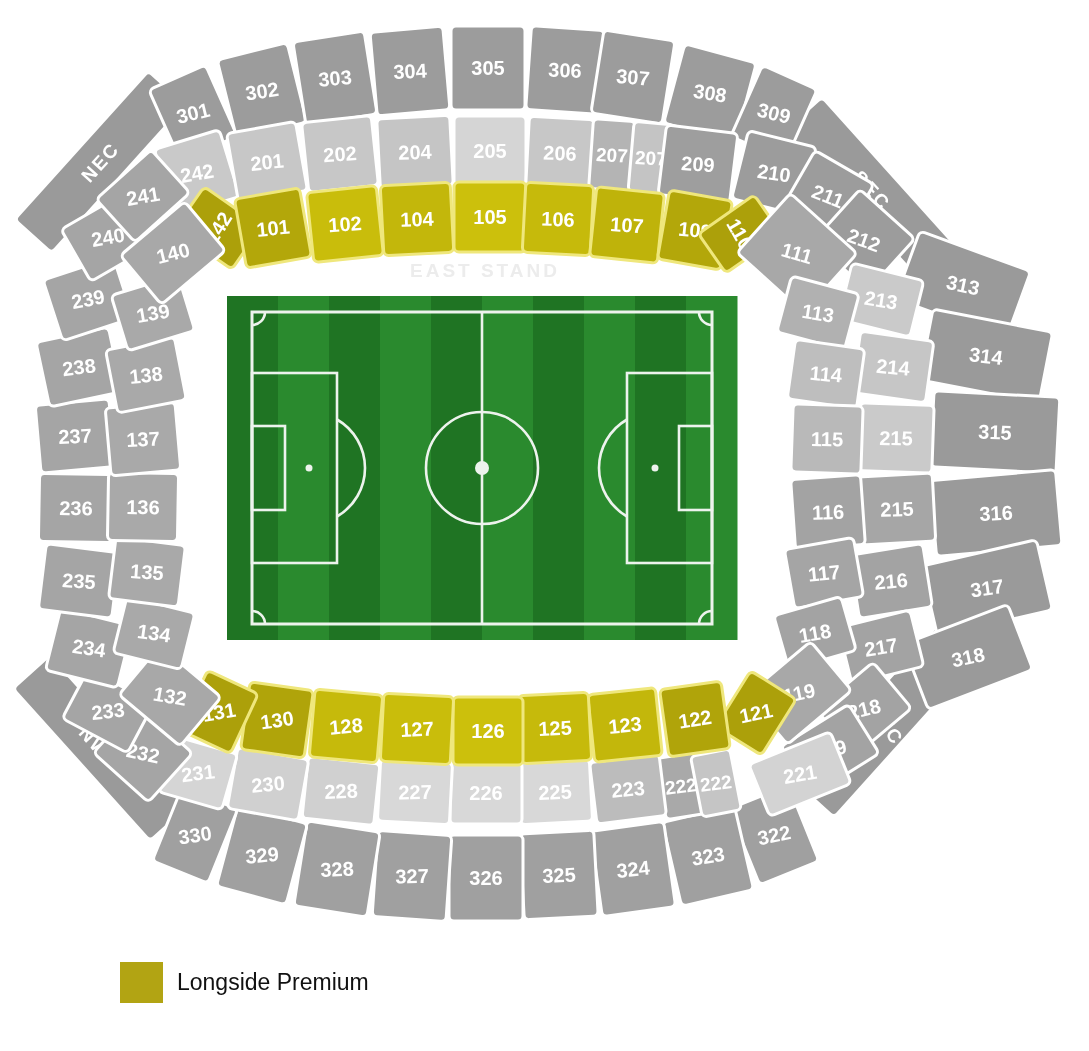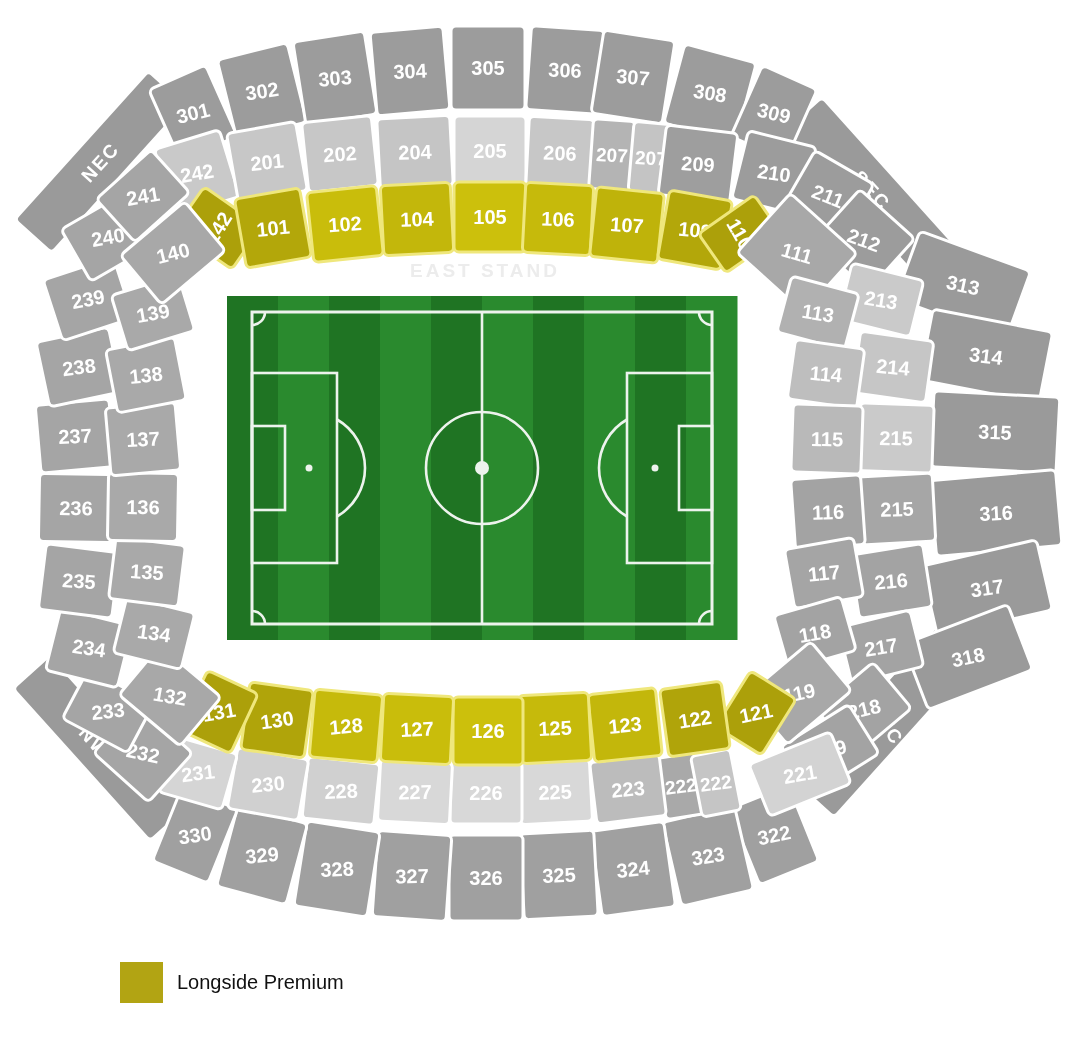"Longside Premium" .legend-label { font-size: 20px -> 23px }
